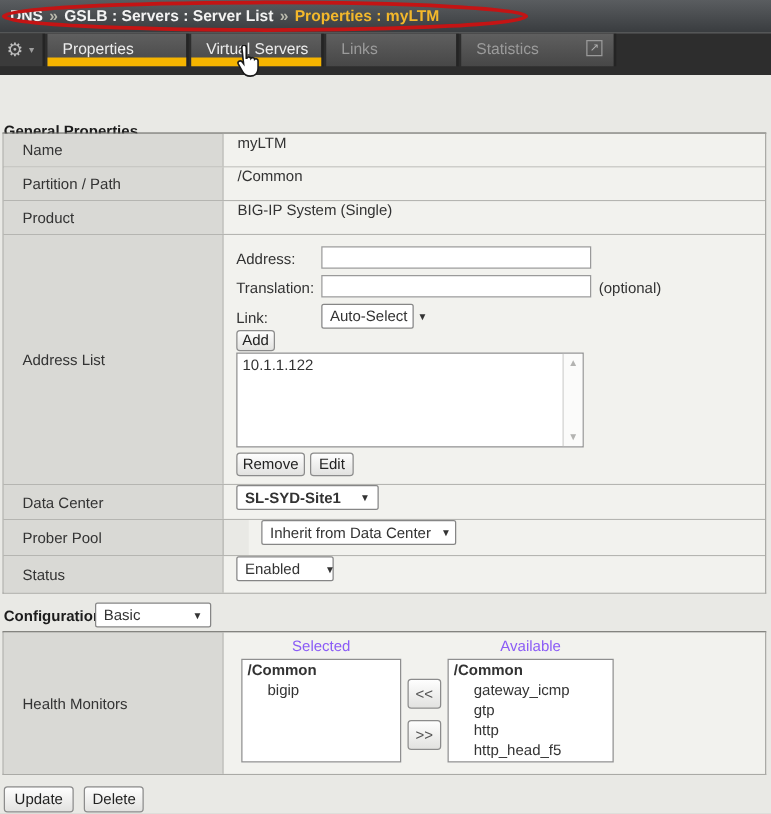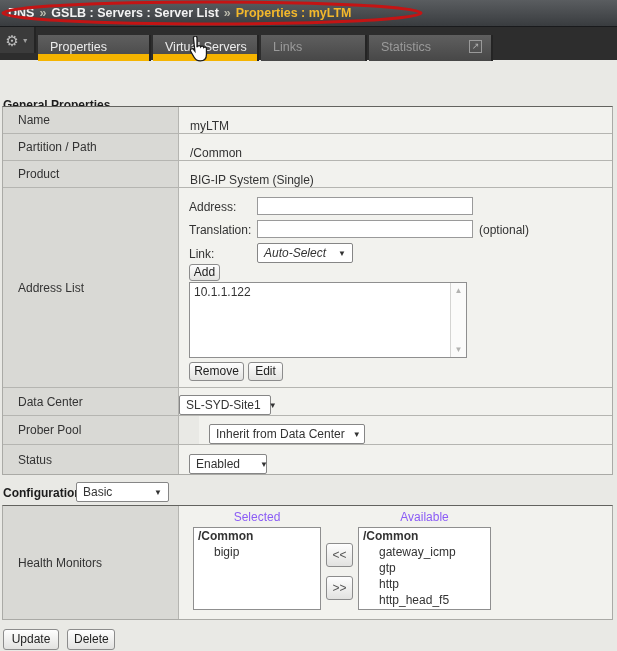"Properties" .tab { top: 8px -> 0 }
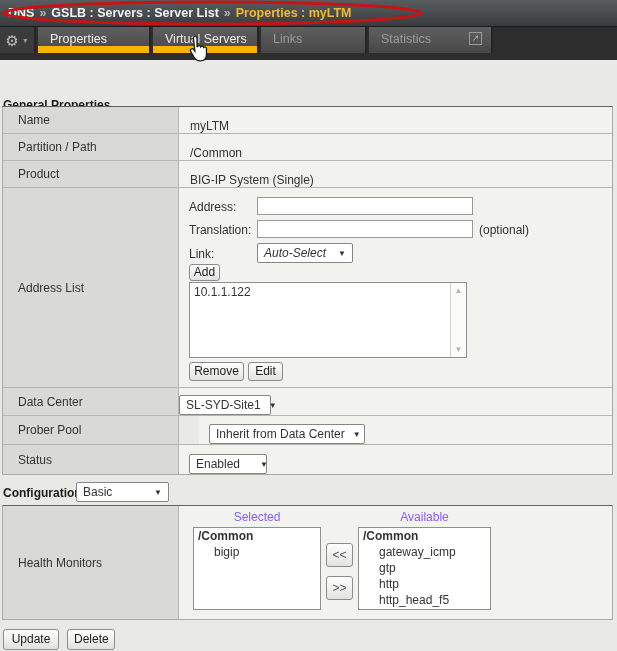"myLTM" .pval { align-items: flex-end -> flex-start }
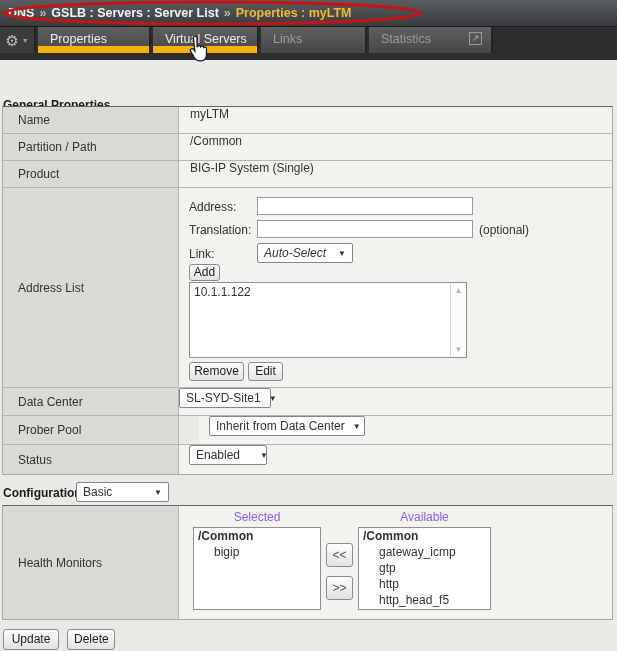"Auto-Select" span.selbox { font-style: italic -> none; width: 96px -> 74px }
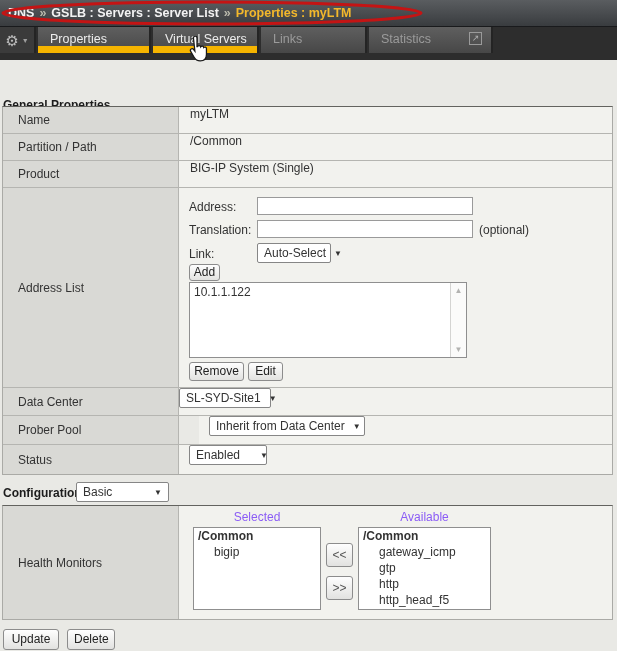"SL-SYD-Site1" span.selbox { font-weight: none -> bold; margin-left: none -> 10px; width: 92px -> 114px }
